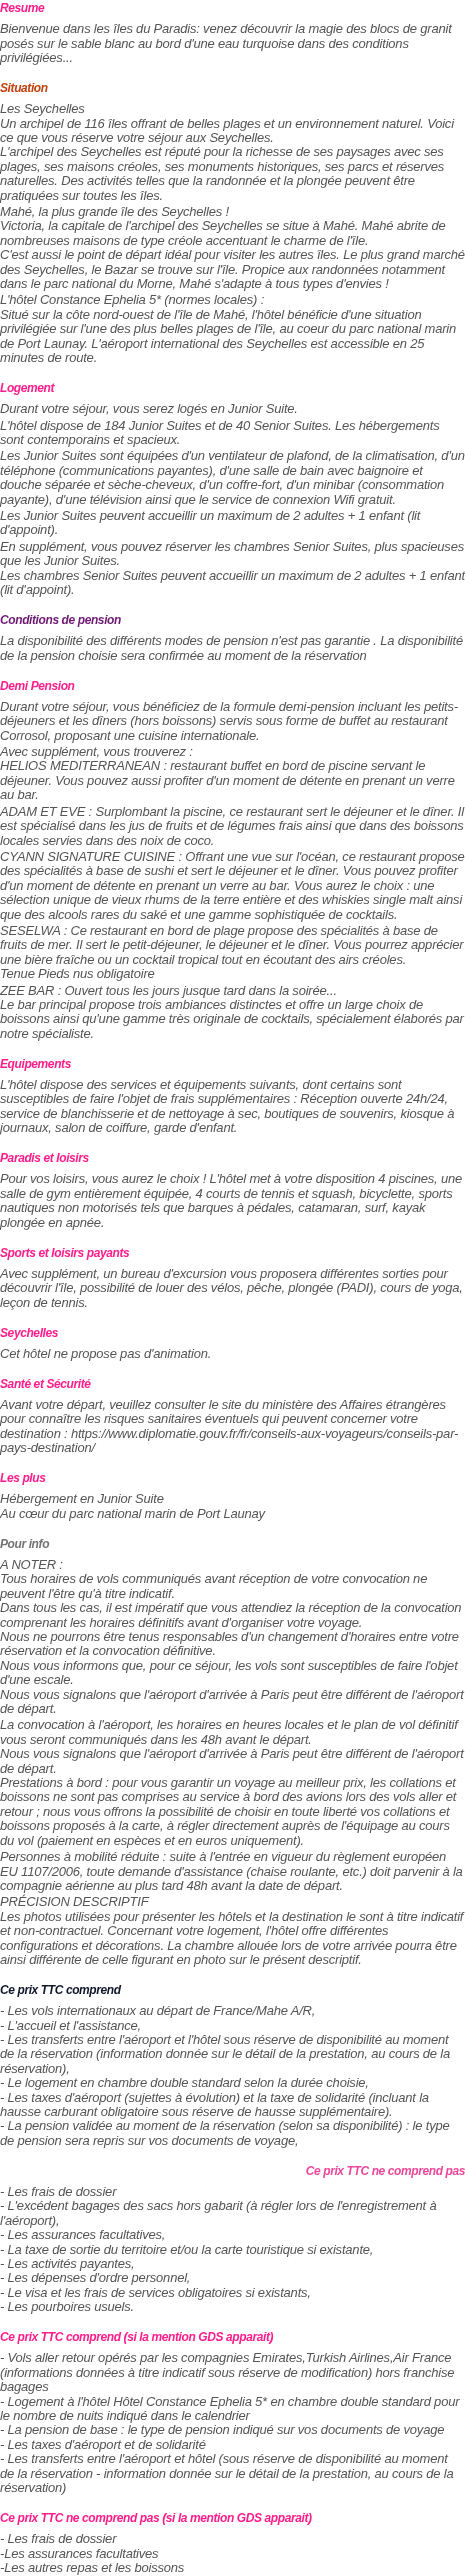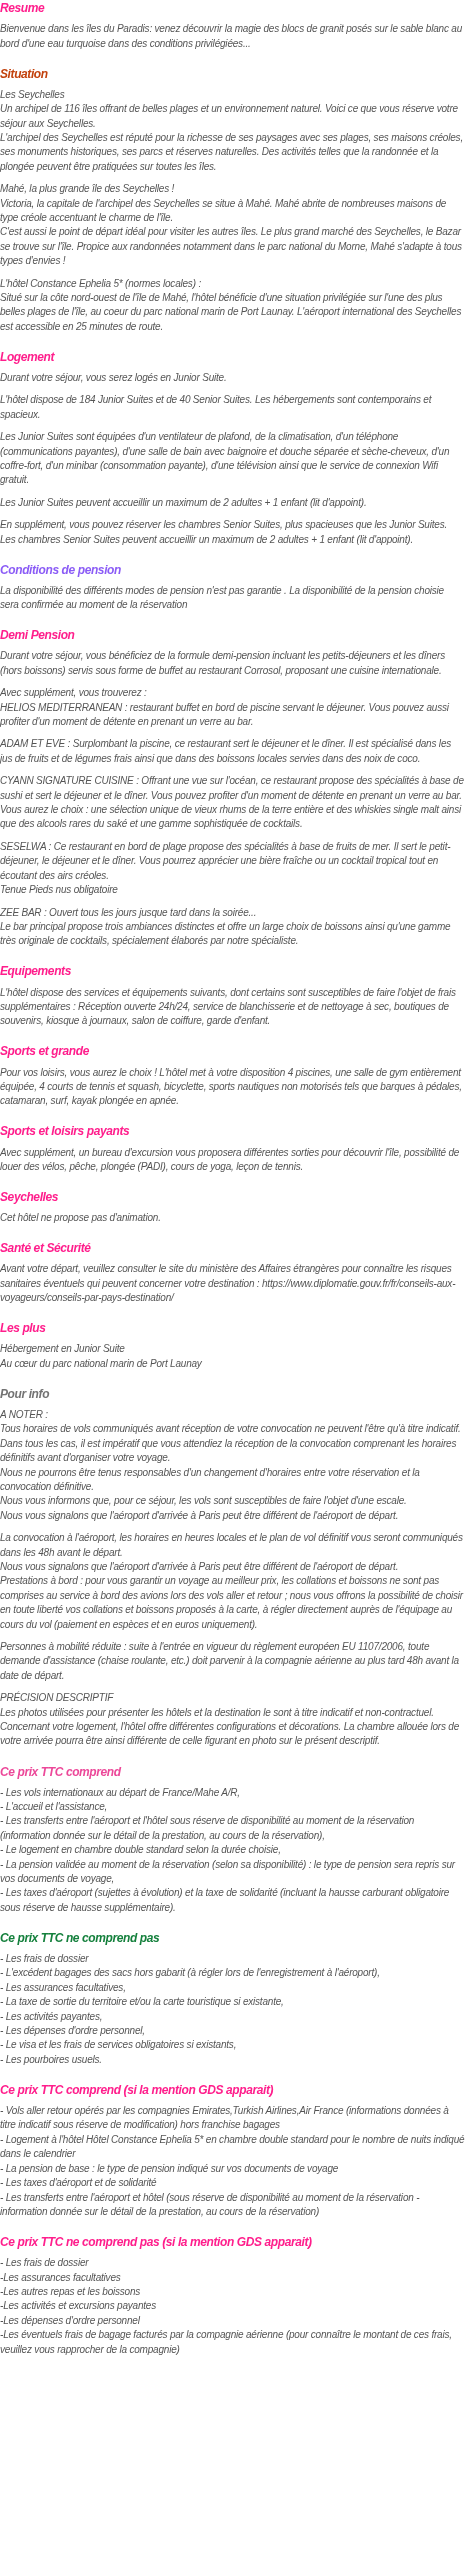"Bienvenue dans les îles du" .section-body { font-size: 10px -> 13px }
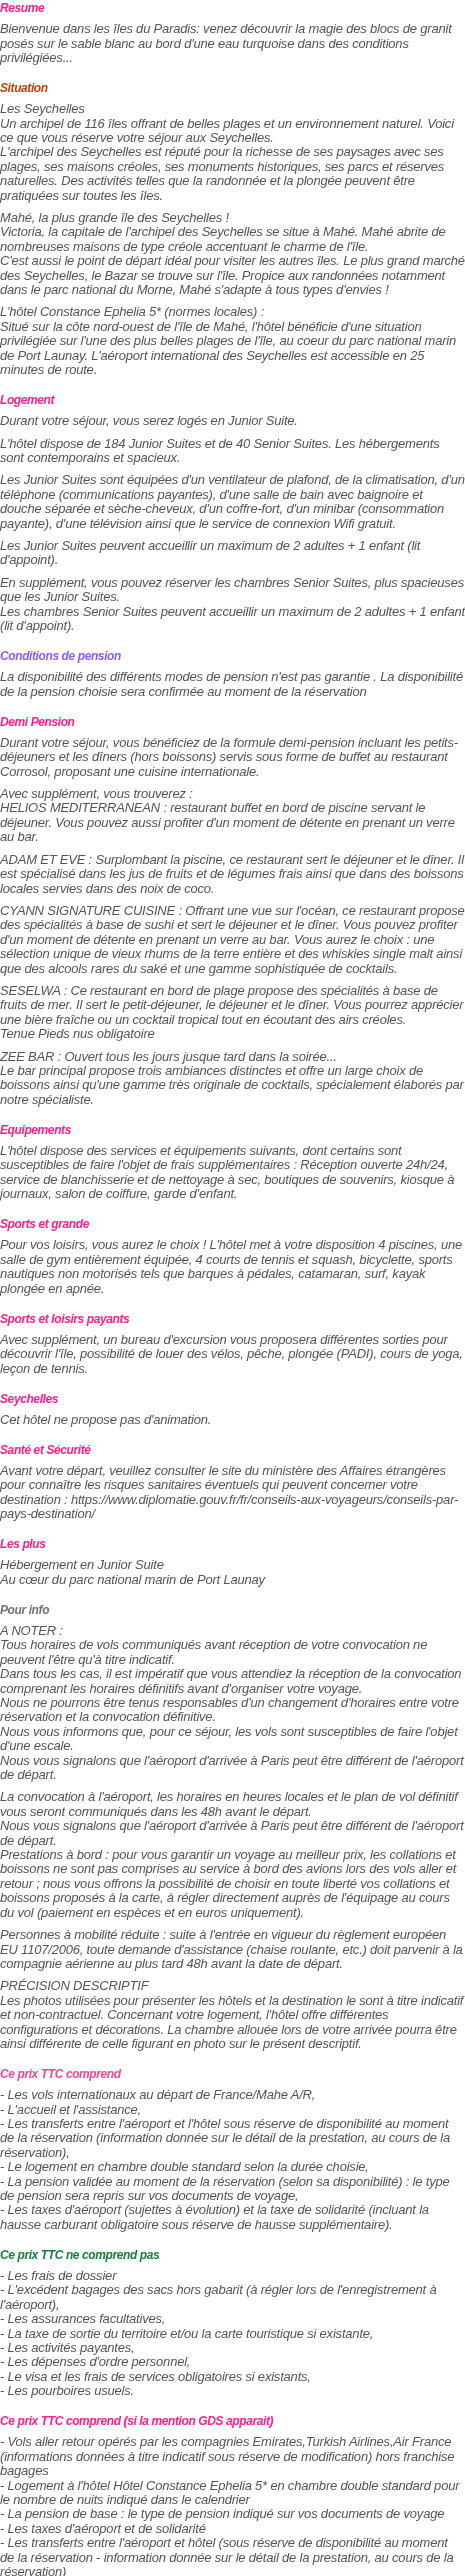"Mahé, la plus grande île" .para + .para { margin-top: 8px -> 2px }
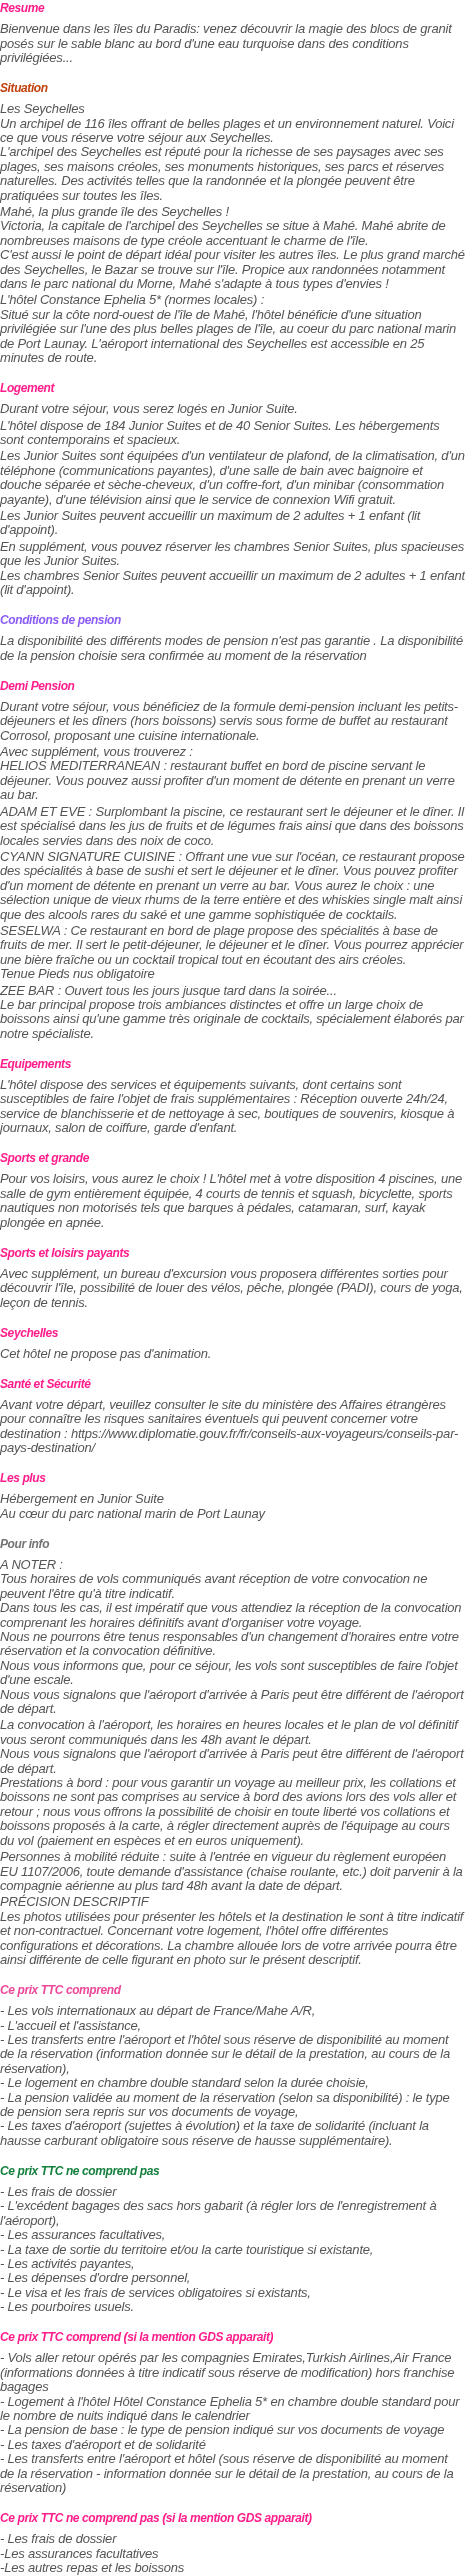"Conditions de pension" h2.section-title { color: #8b5cf6 -> #701a75 }
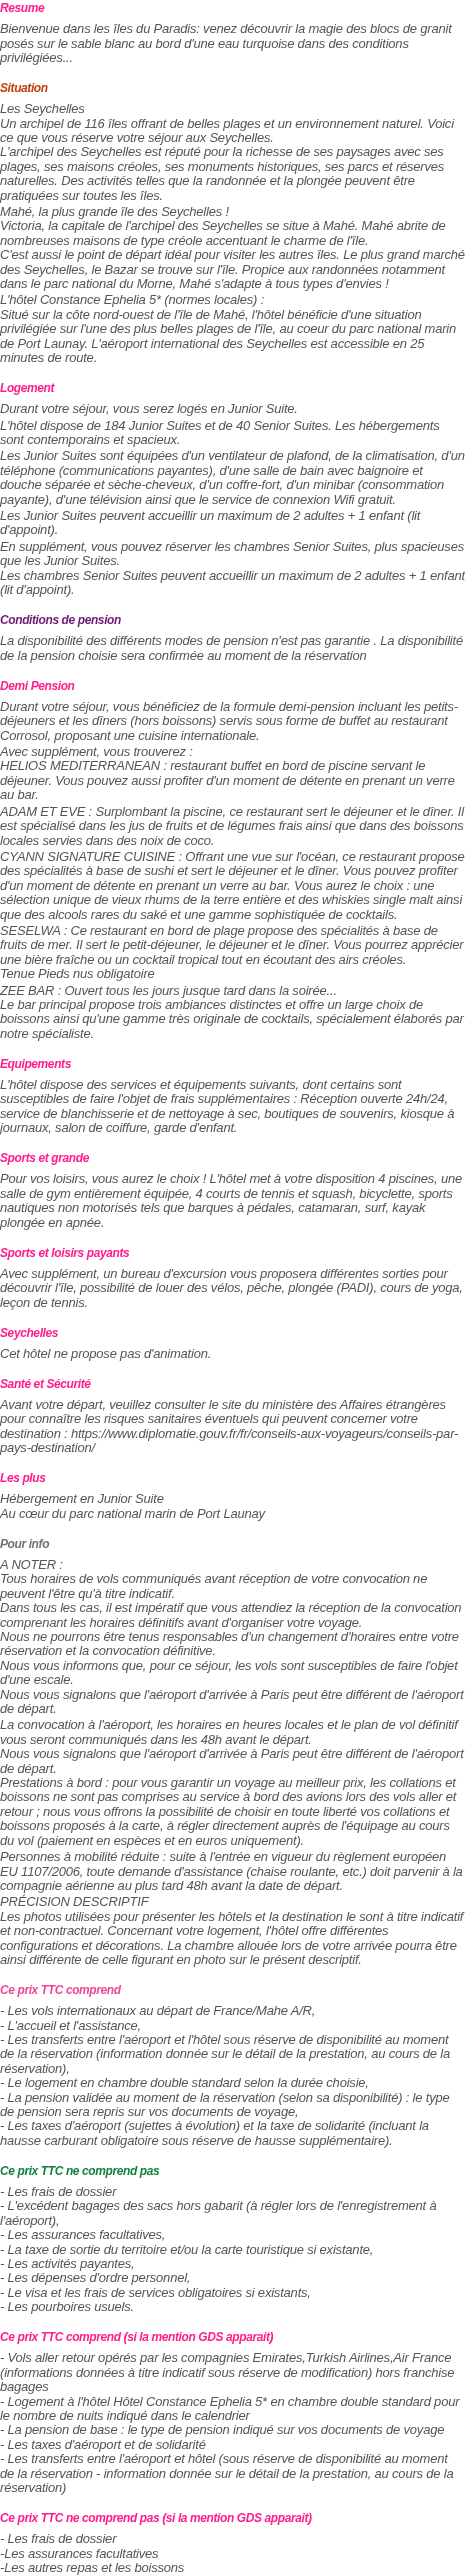"Sports et grande" h2.section-title { text: Sports et grande -> Paradis et loisirs }
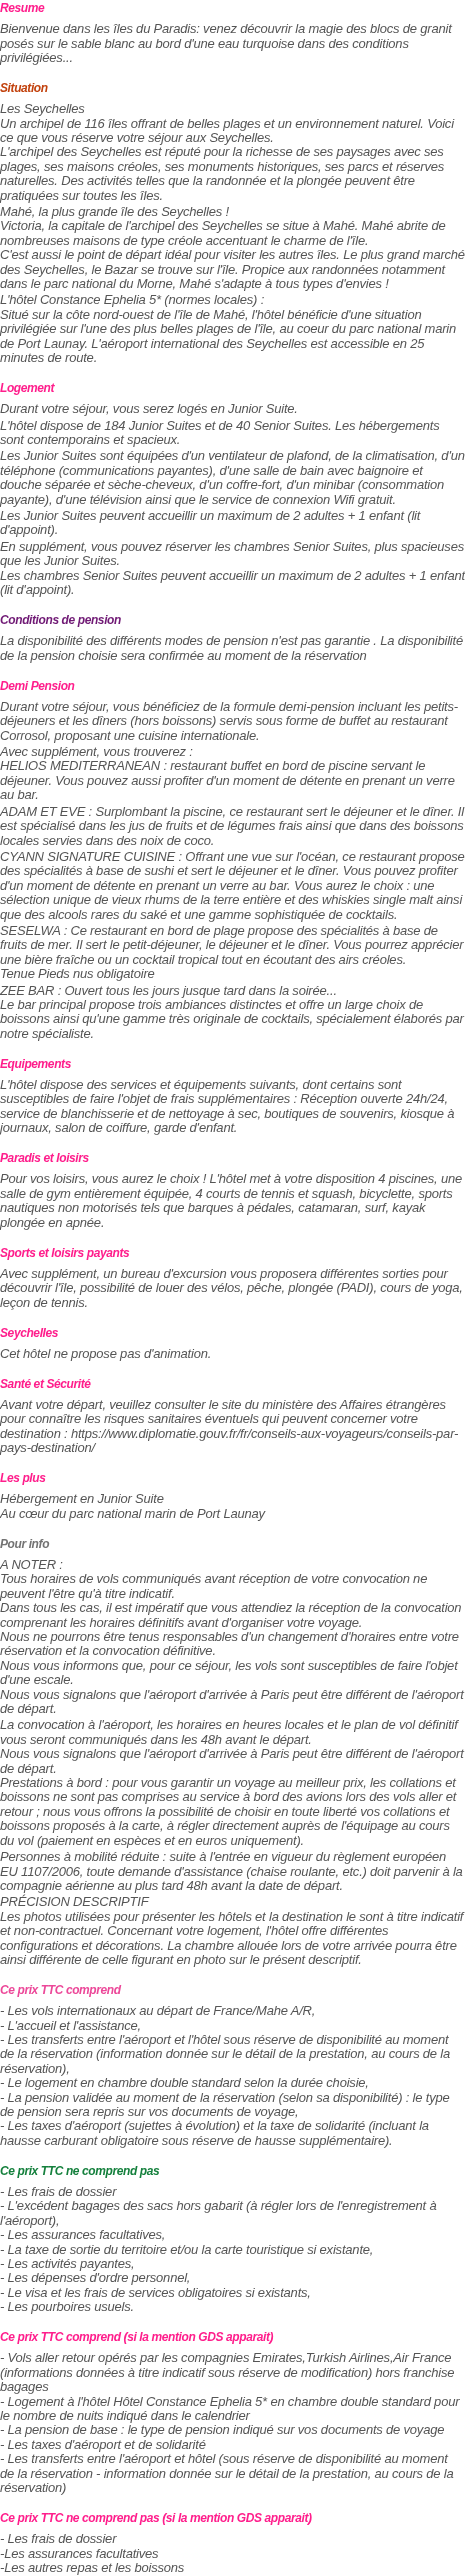"Ce prix TTC comprend" h2.section-title { color: #ec4899 -> #0f172a }
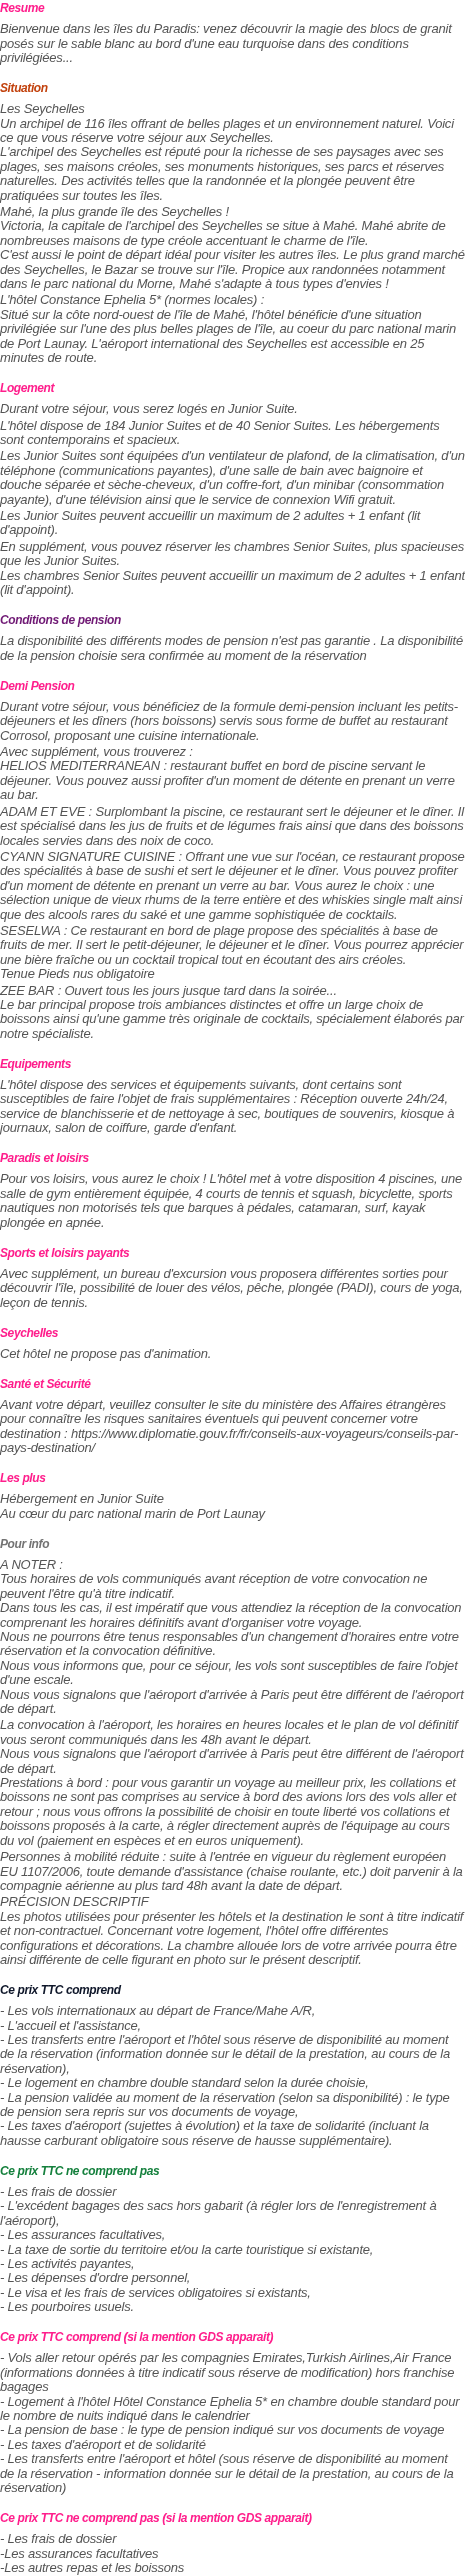"- La pension validée au" span.line { order: before "- Les taxes d'aéroport (sujettes" -> after "- Les taxes d'aéroport (sujettes" }
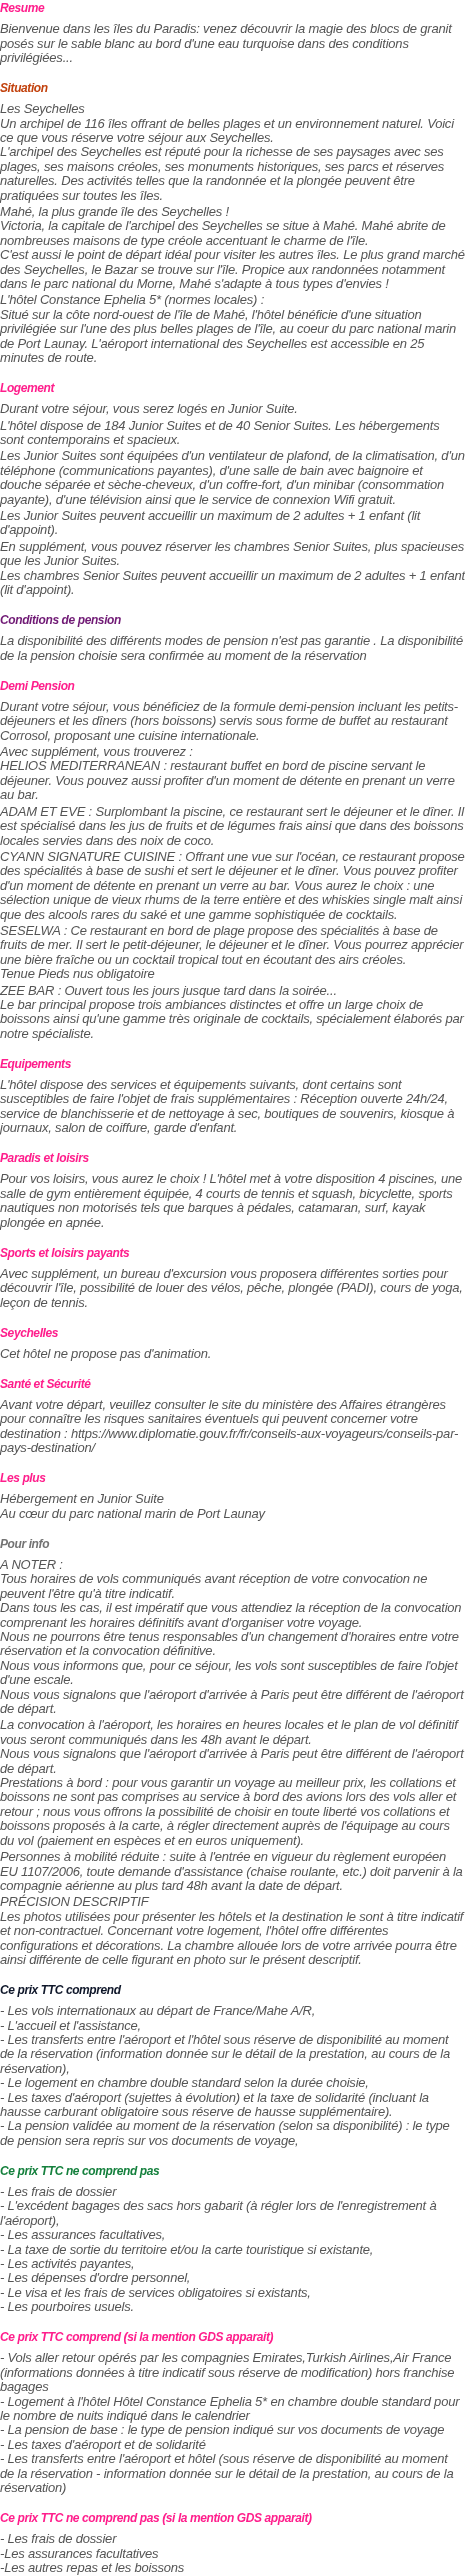"Ce prix TTC ne comprend pas" h2.section-title { color: #15803d -> #ec4899; text-align: none -> right }
